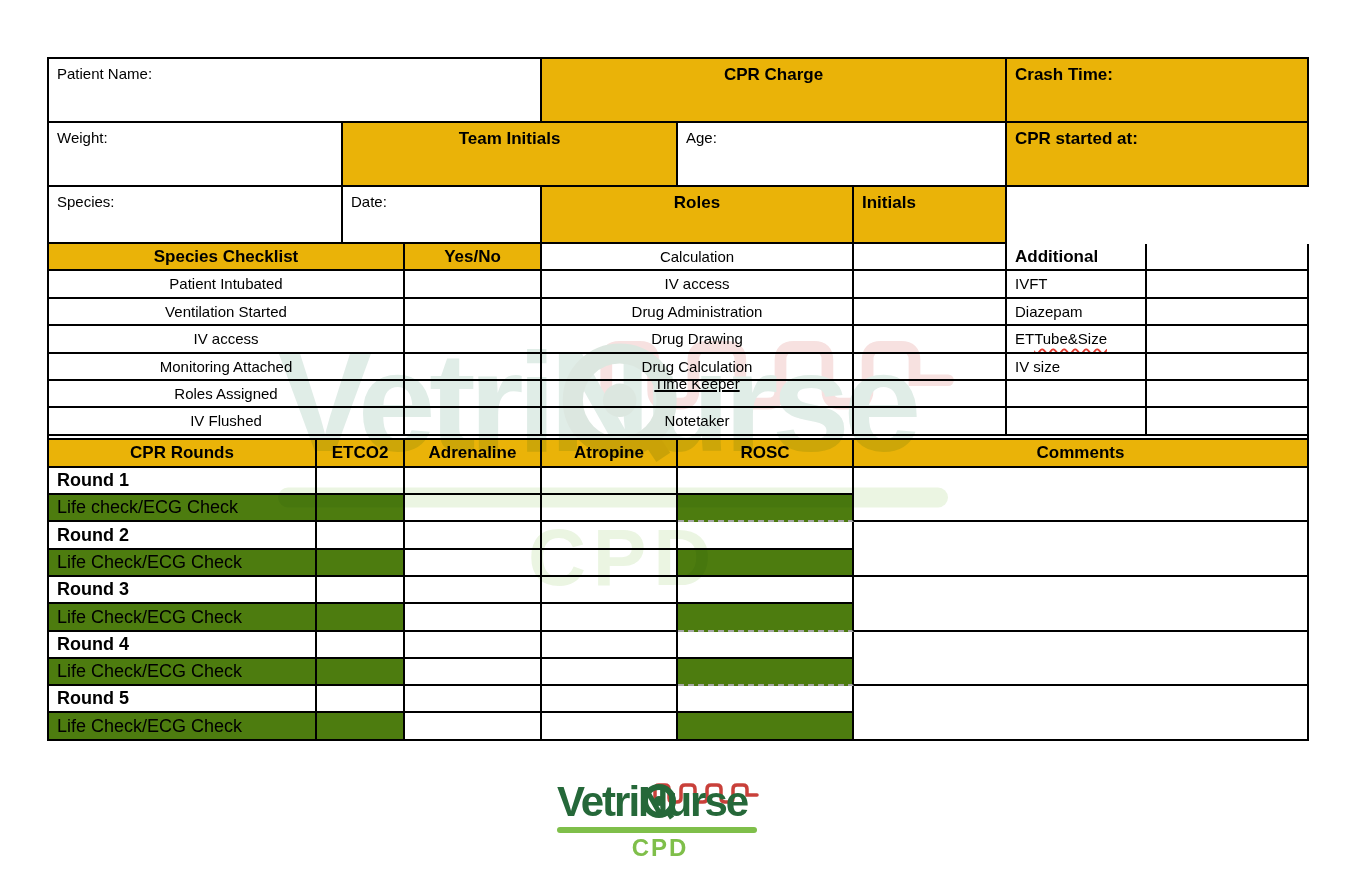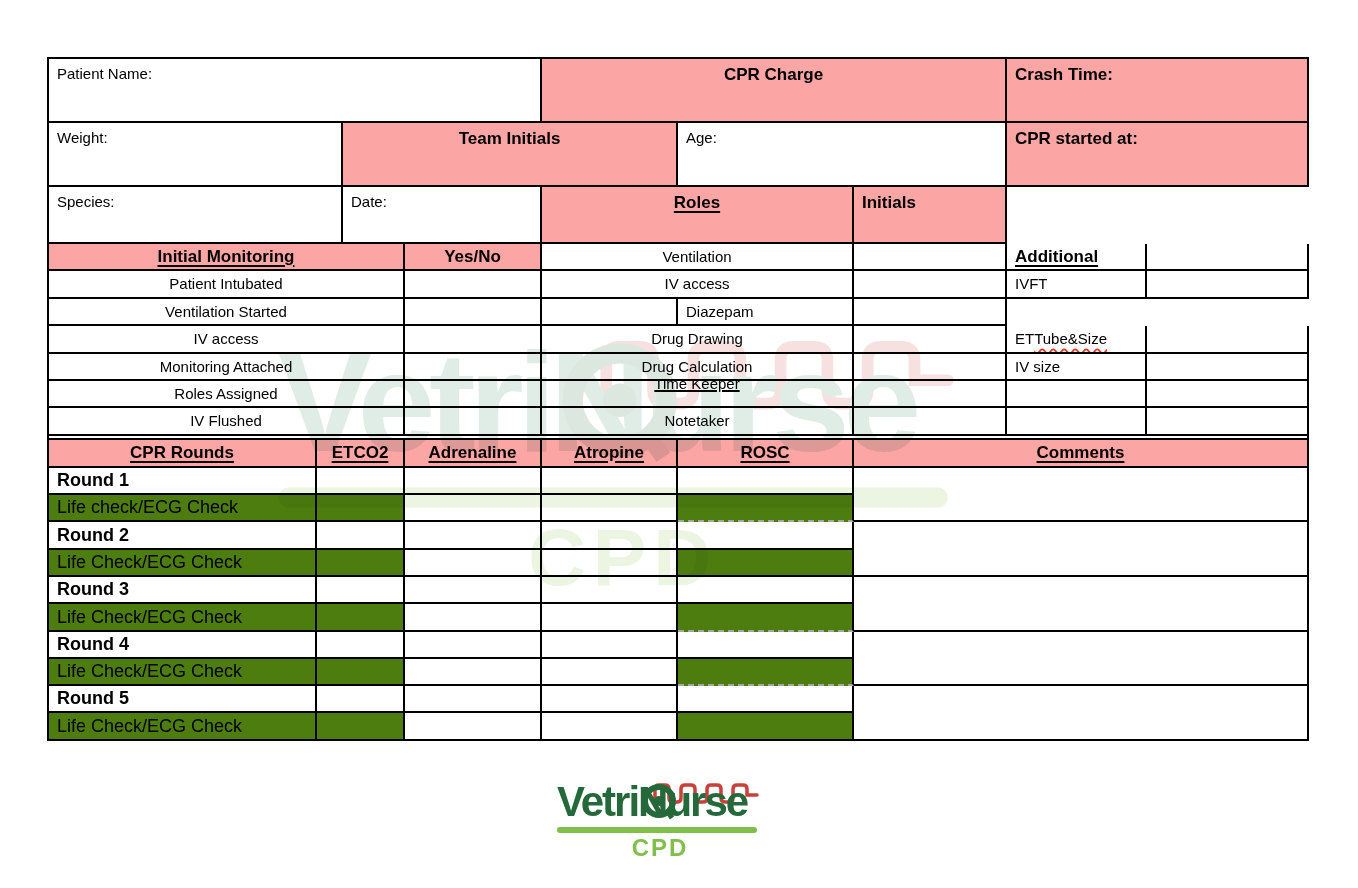"CPR Charge" .green { background: #fca5a5 -> #eab308 }
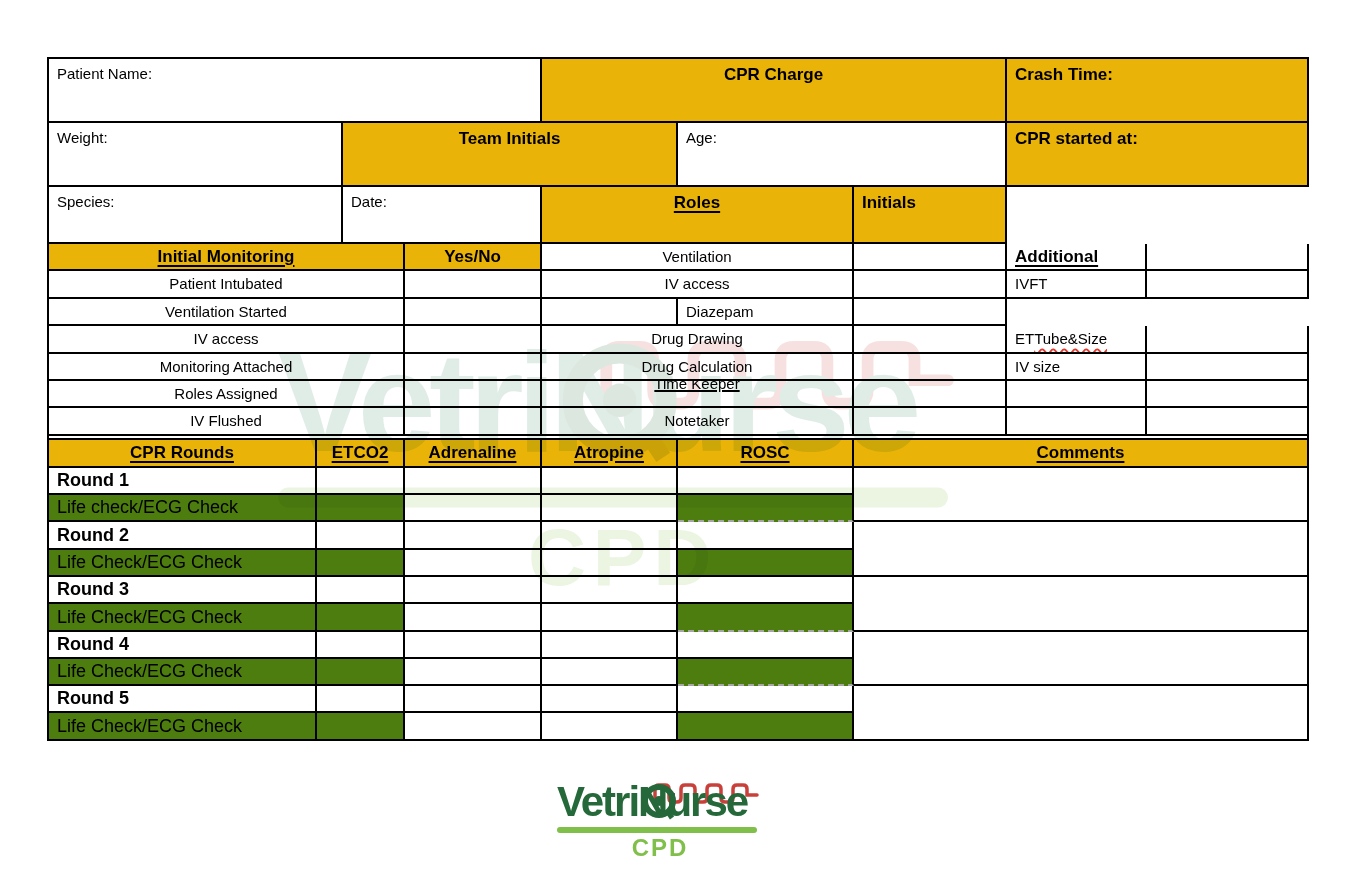"Roles" .u { text-decoration: underline -> none }
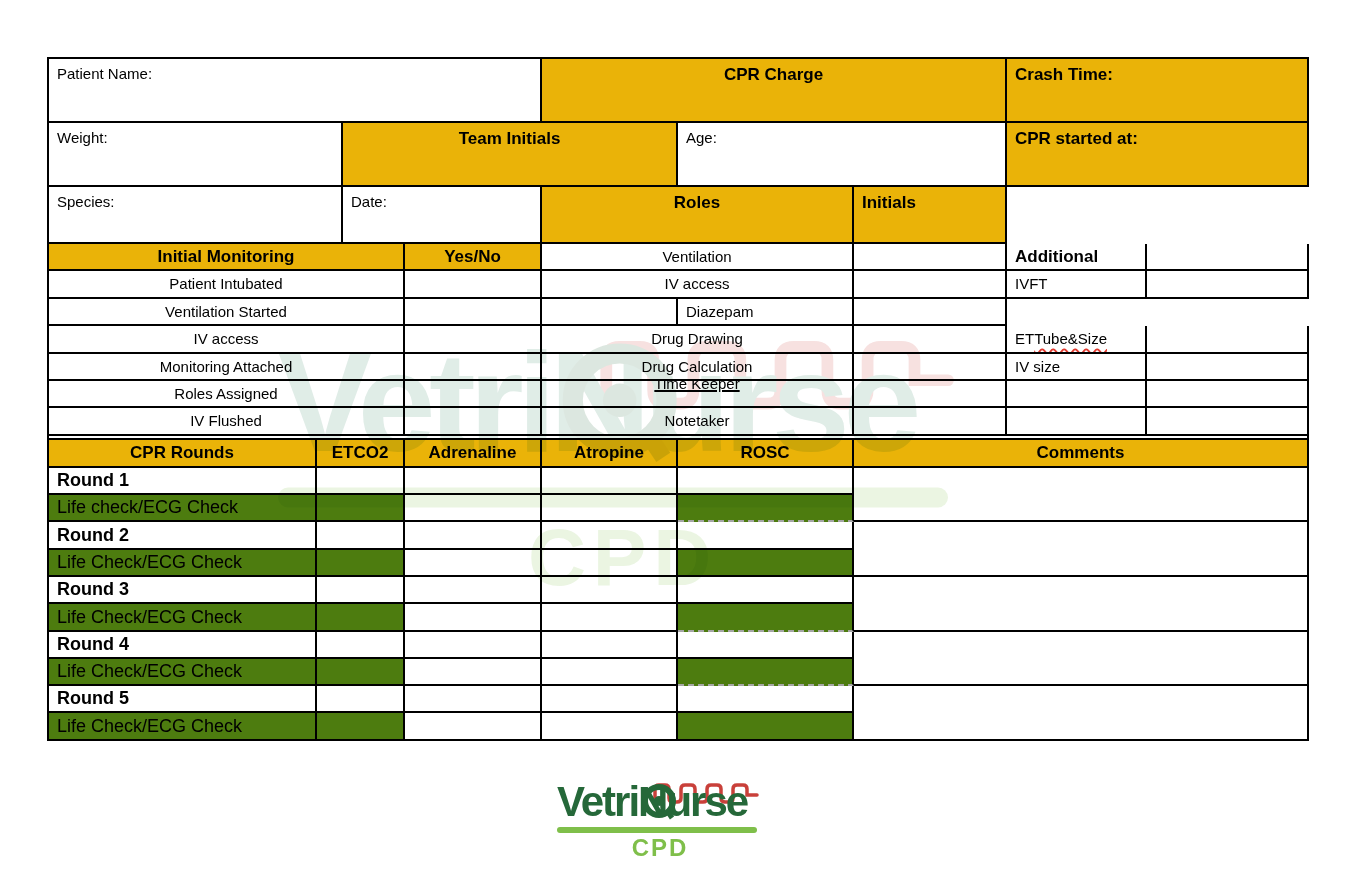"Initial Monitoring" span.u { text: Initial Monitoring -> Species Checklist }
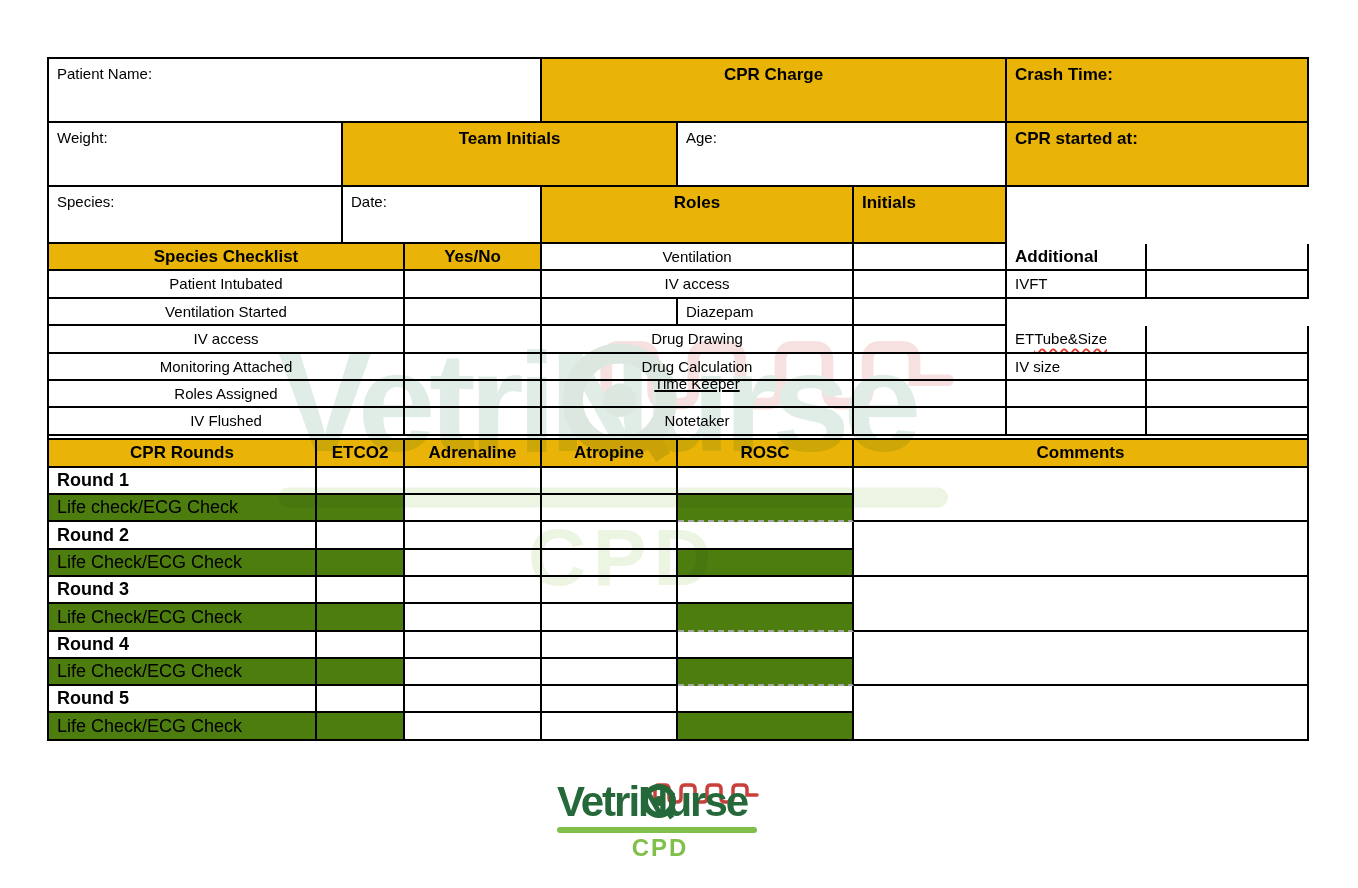"Ventilation" span { text: Ventilation -> Calculation }
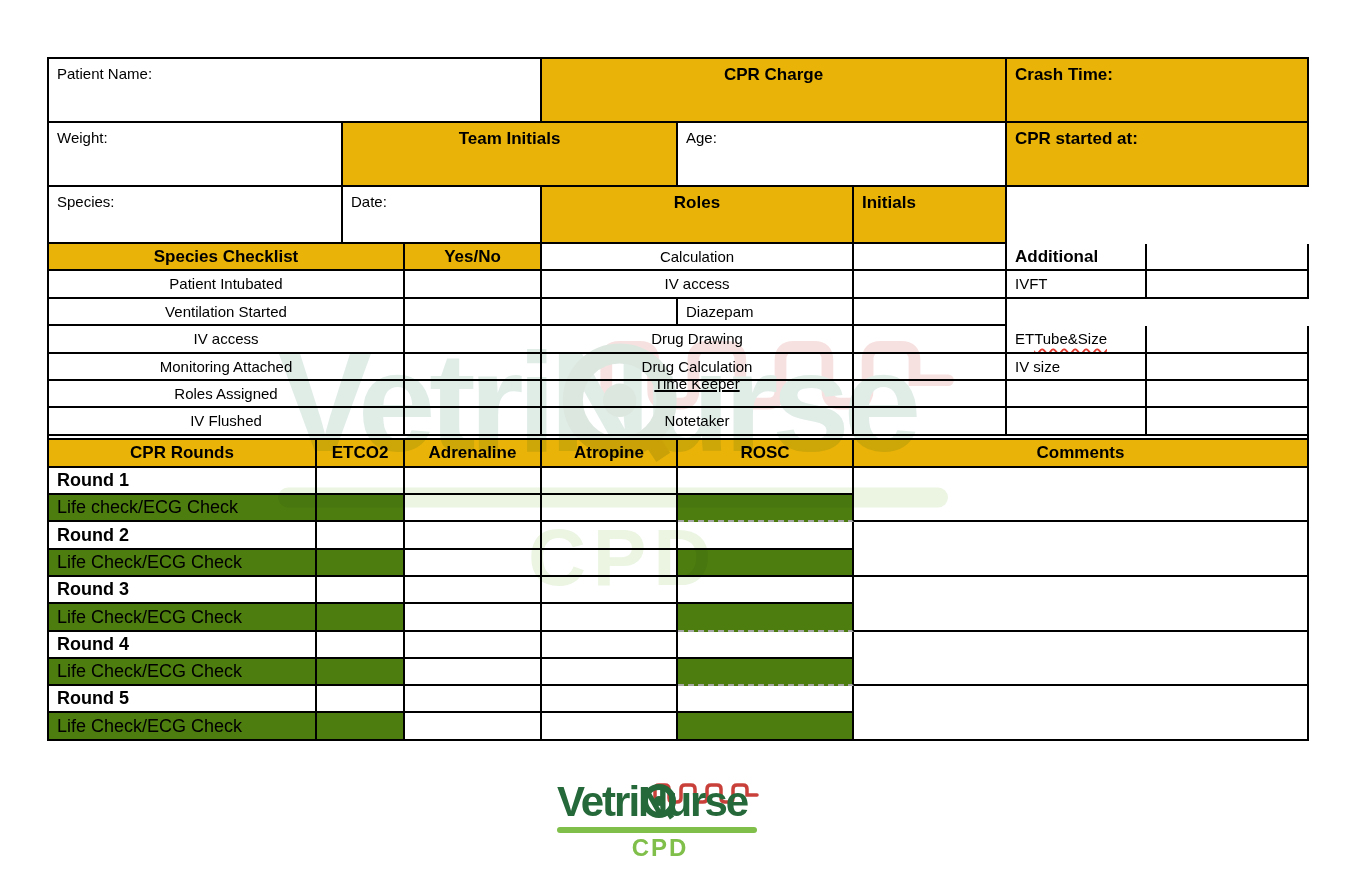"Drug Administration" div.c { html: none -> <div> <span>Drug Administration</span> </div> }
